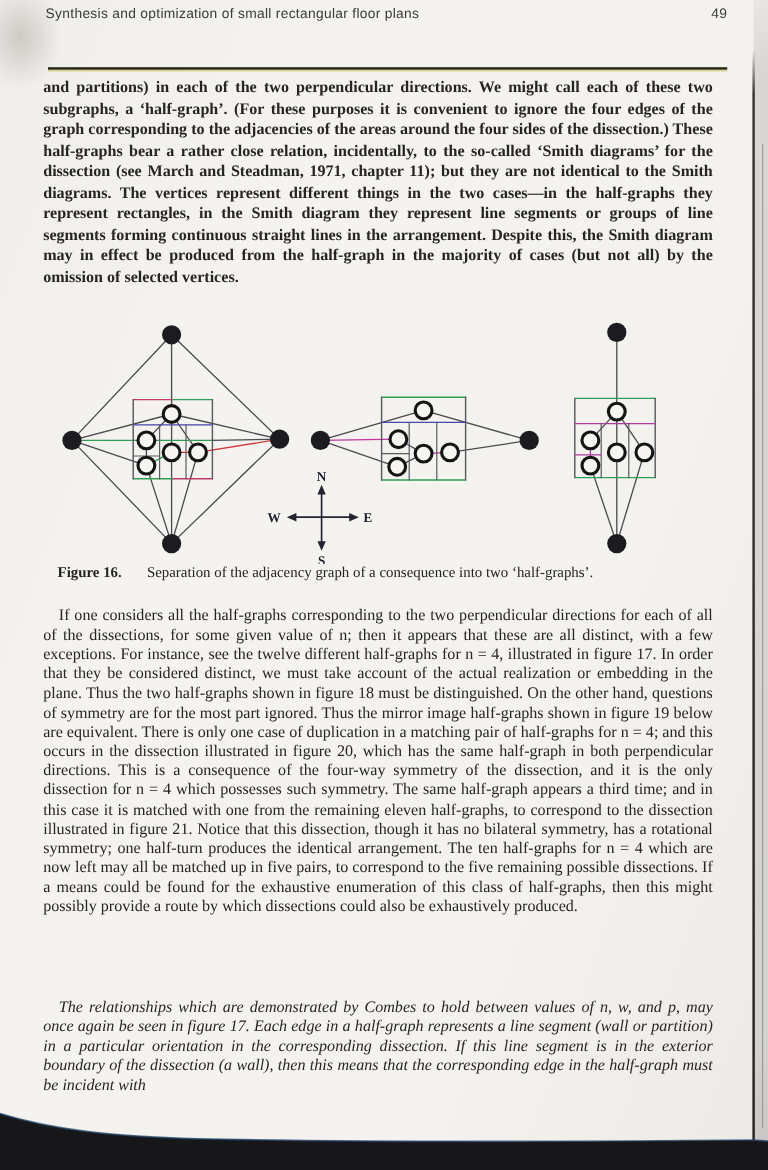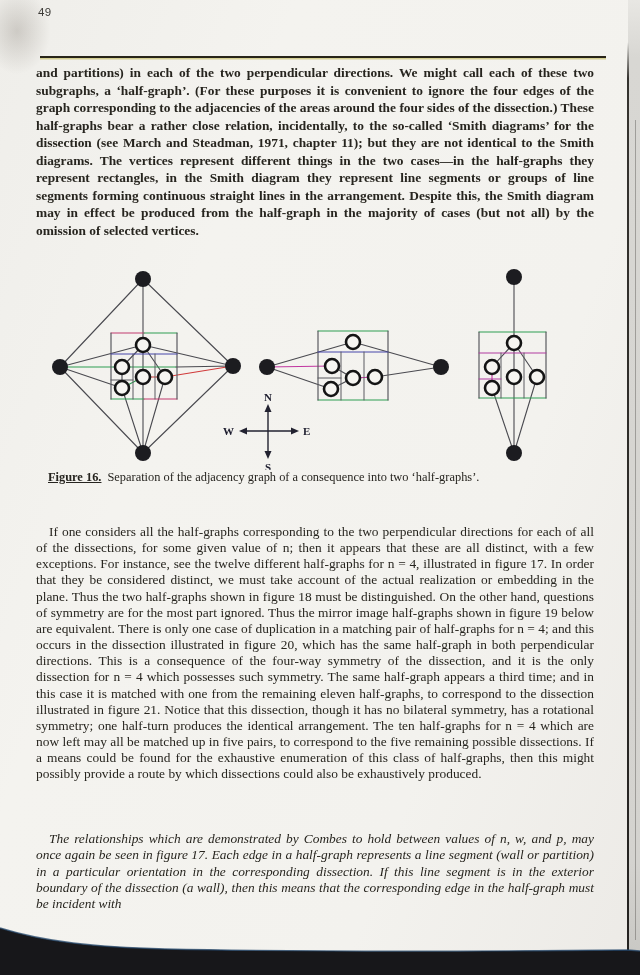"Synthesis and optimization of small" span { html: none -> <span>Synthesis and optimization of small rectangular floor plans</span> }
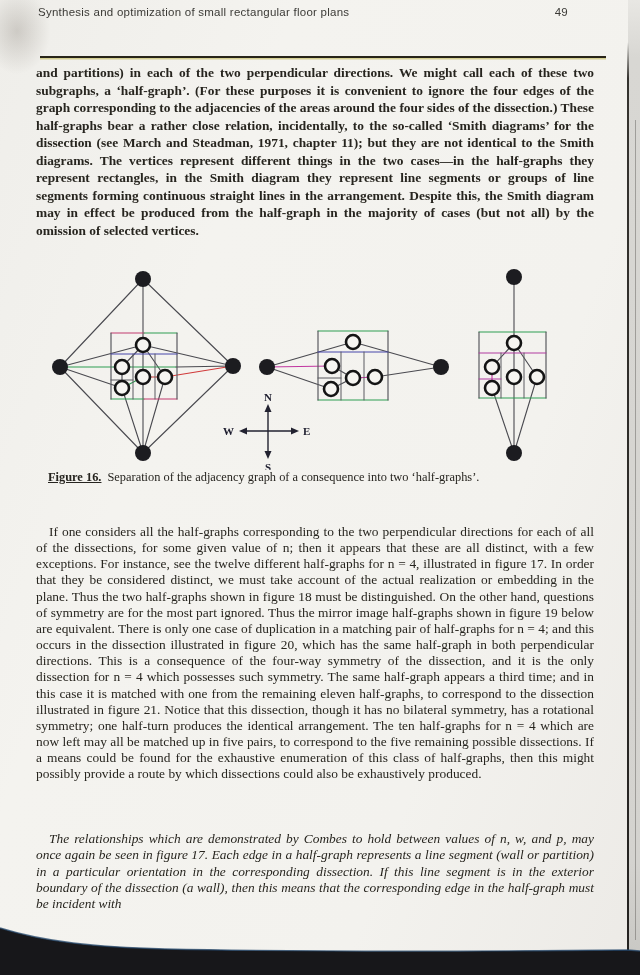"49" .runhead .pageno { margin-right: 38px -> none }
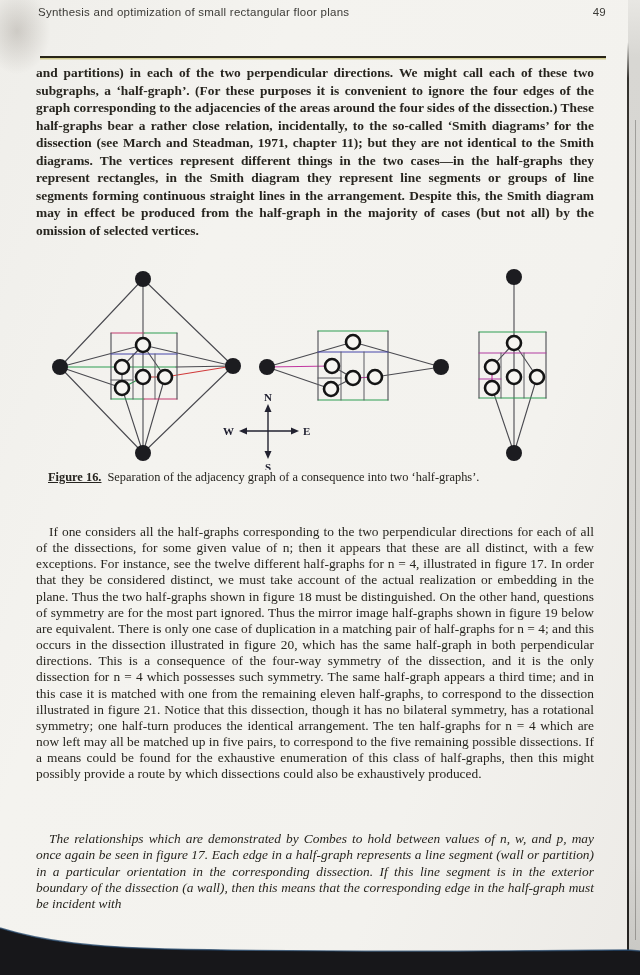"Figure 16." .caption .cap-label { margin-right: 6px -> 21px; text-decoration: underline -> none }
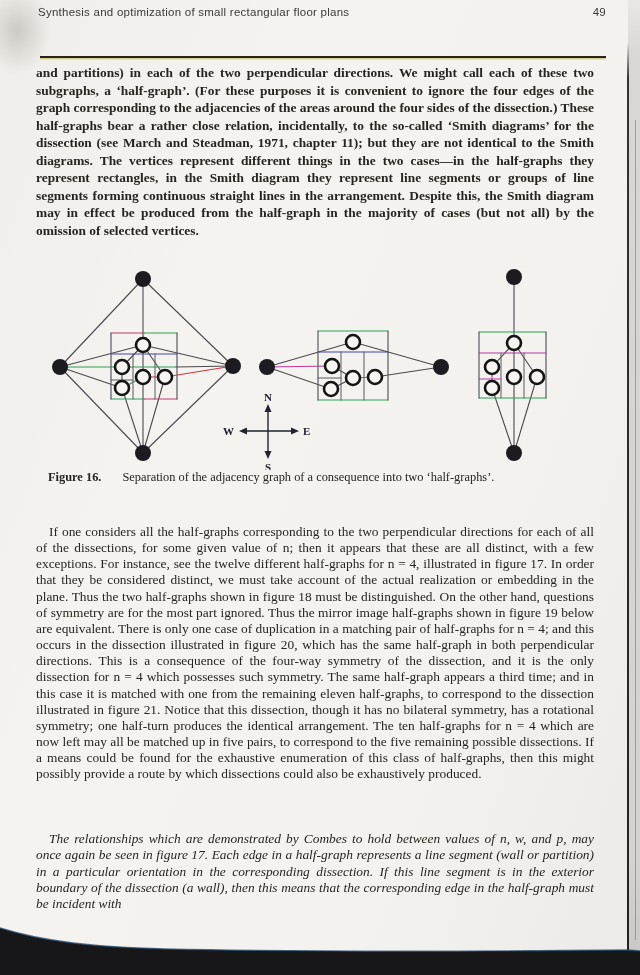"If one considers all the" .p2 { top: 524px -> 505px }
